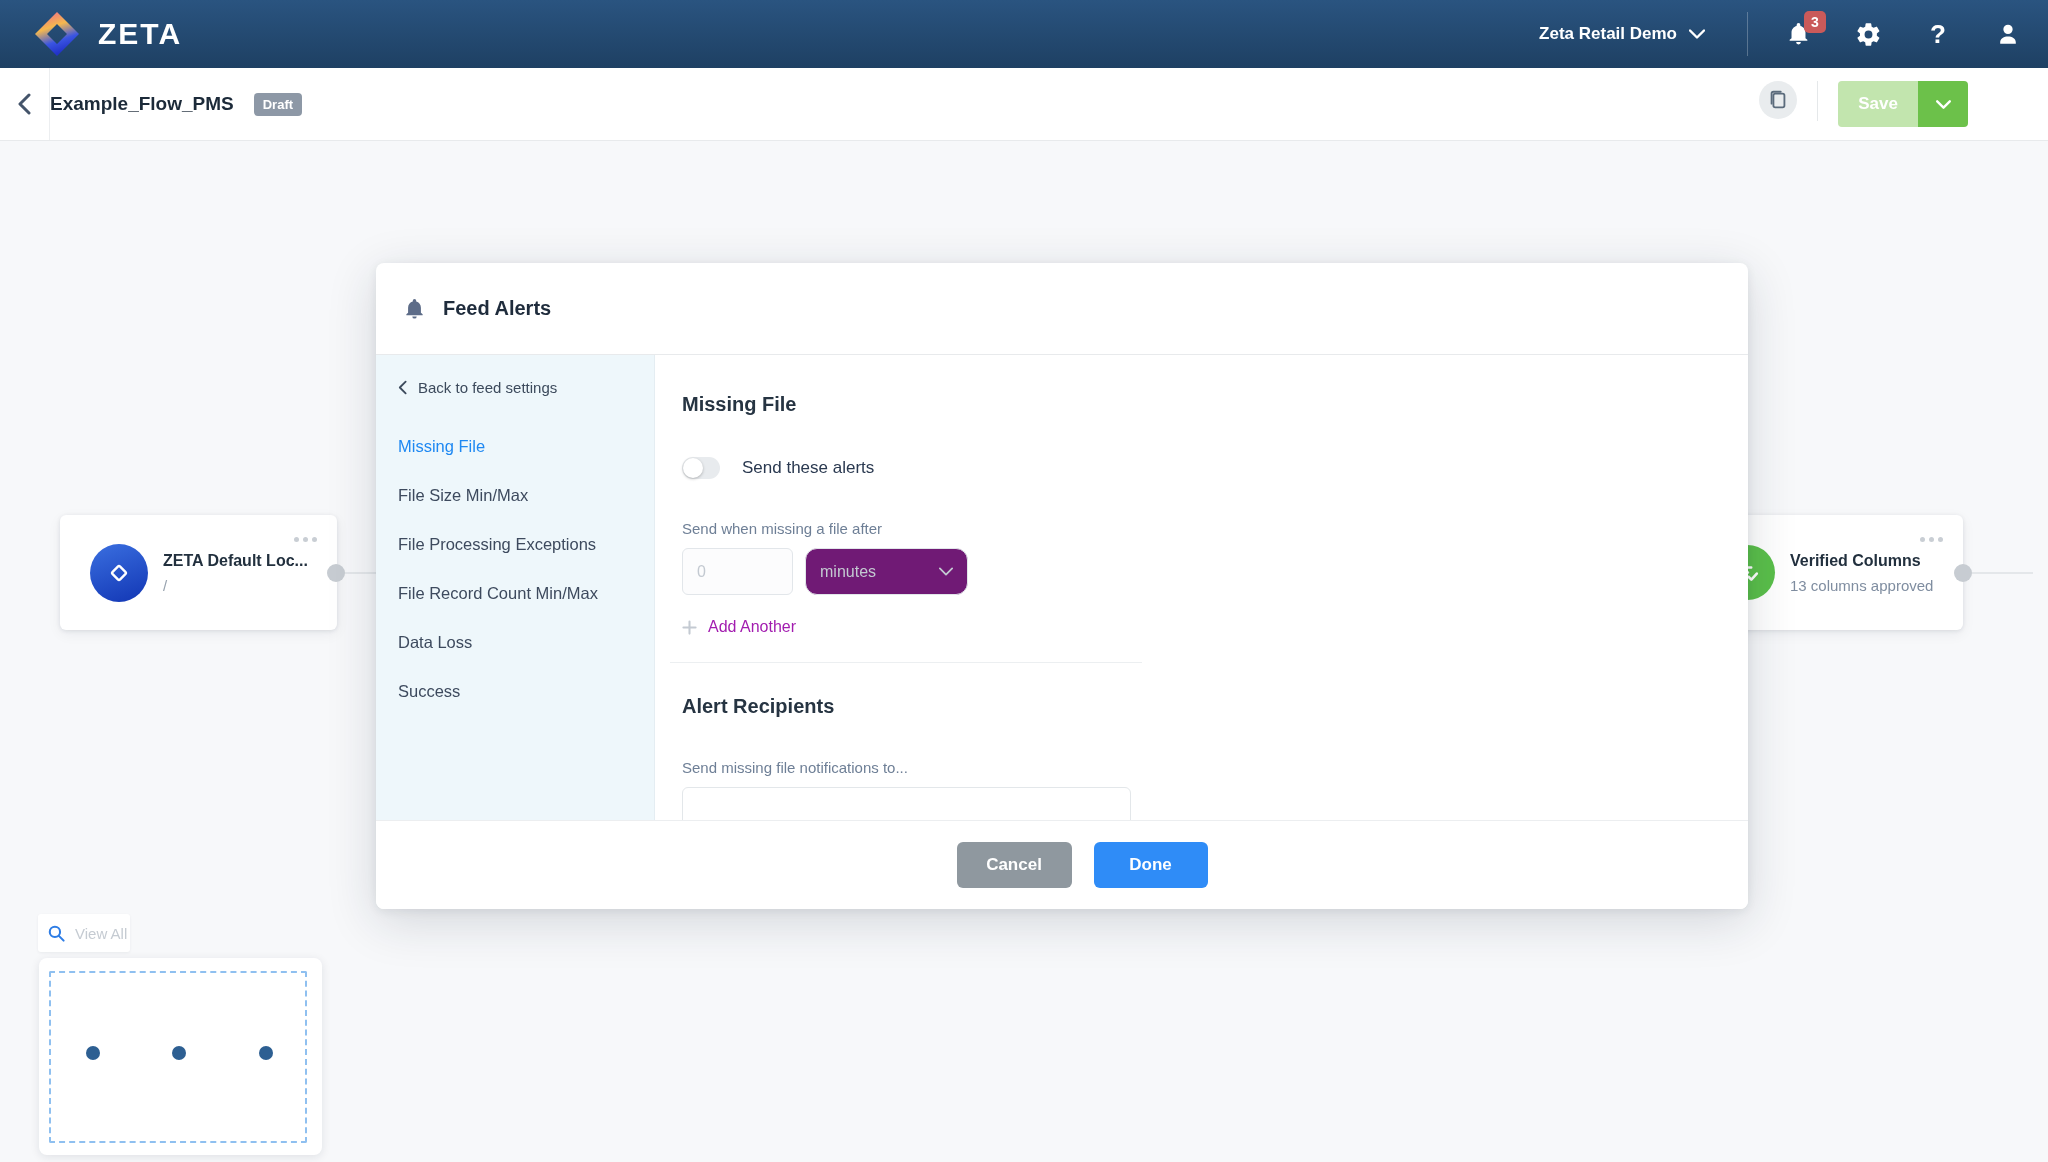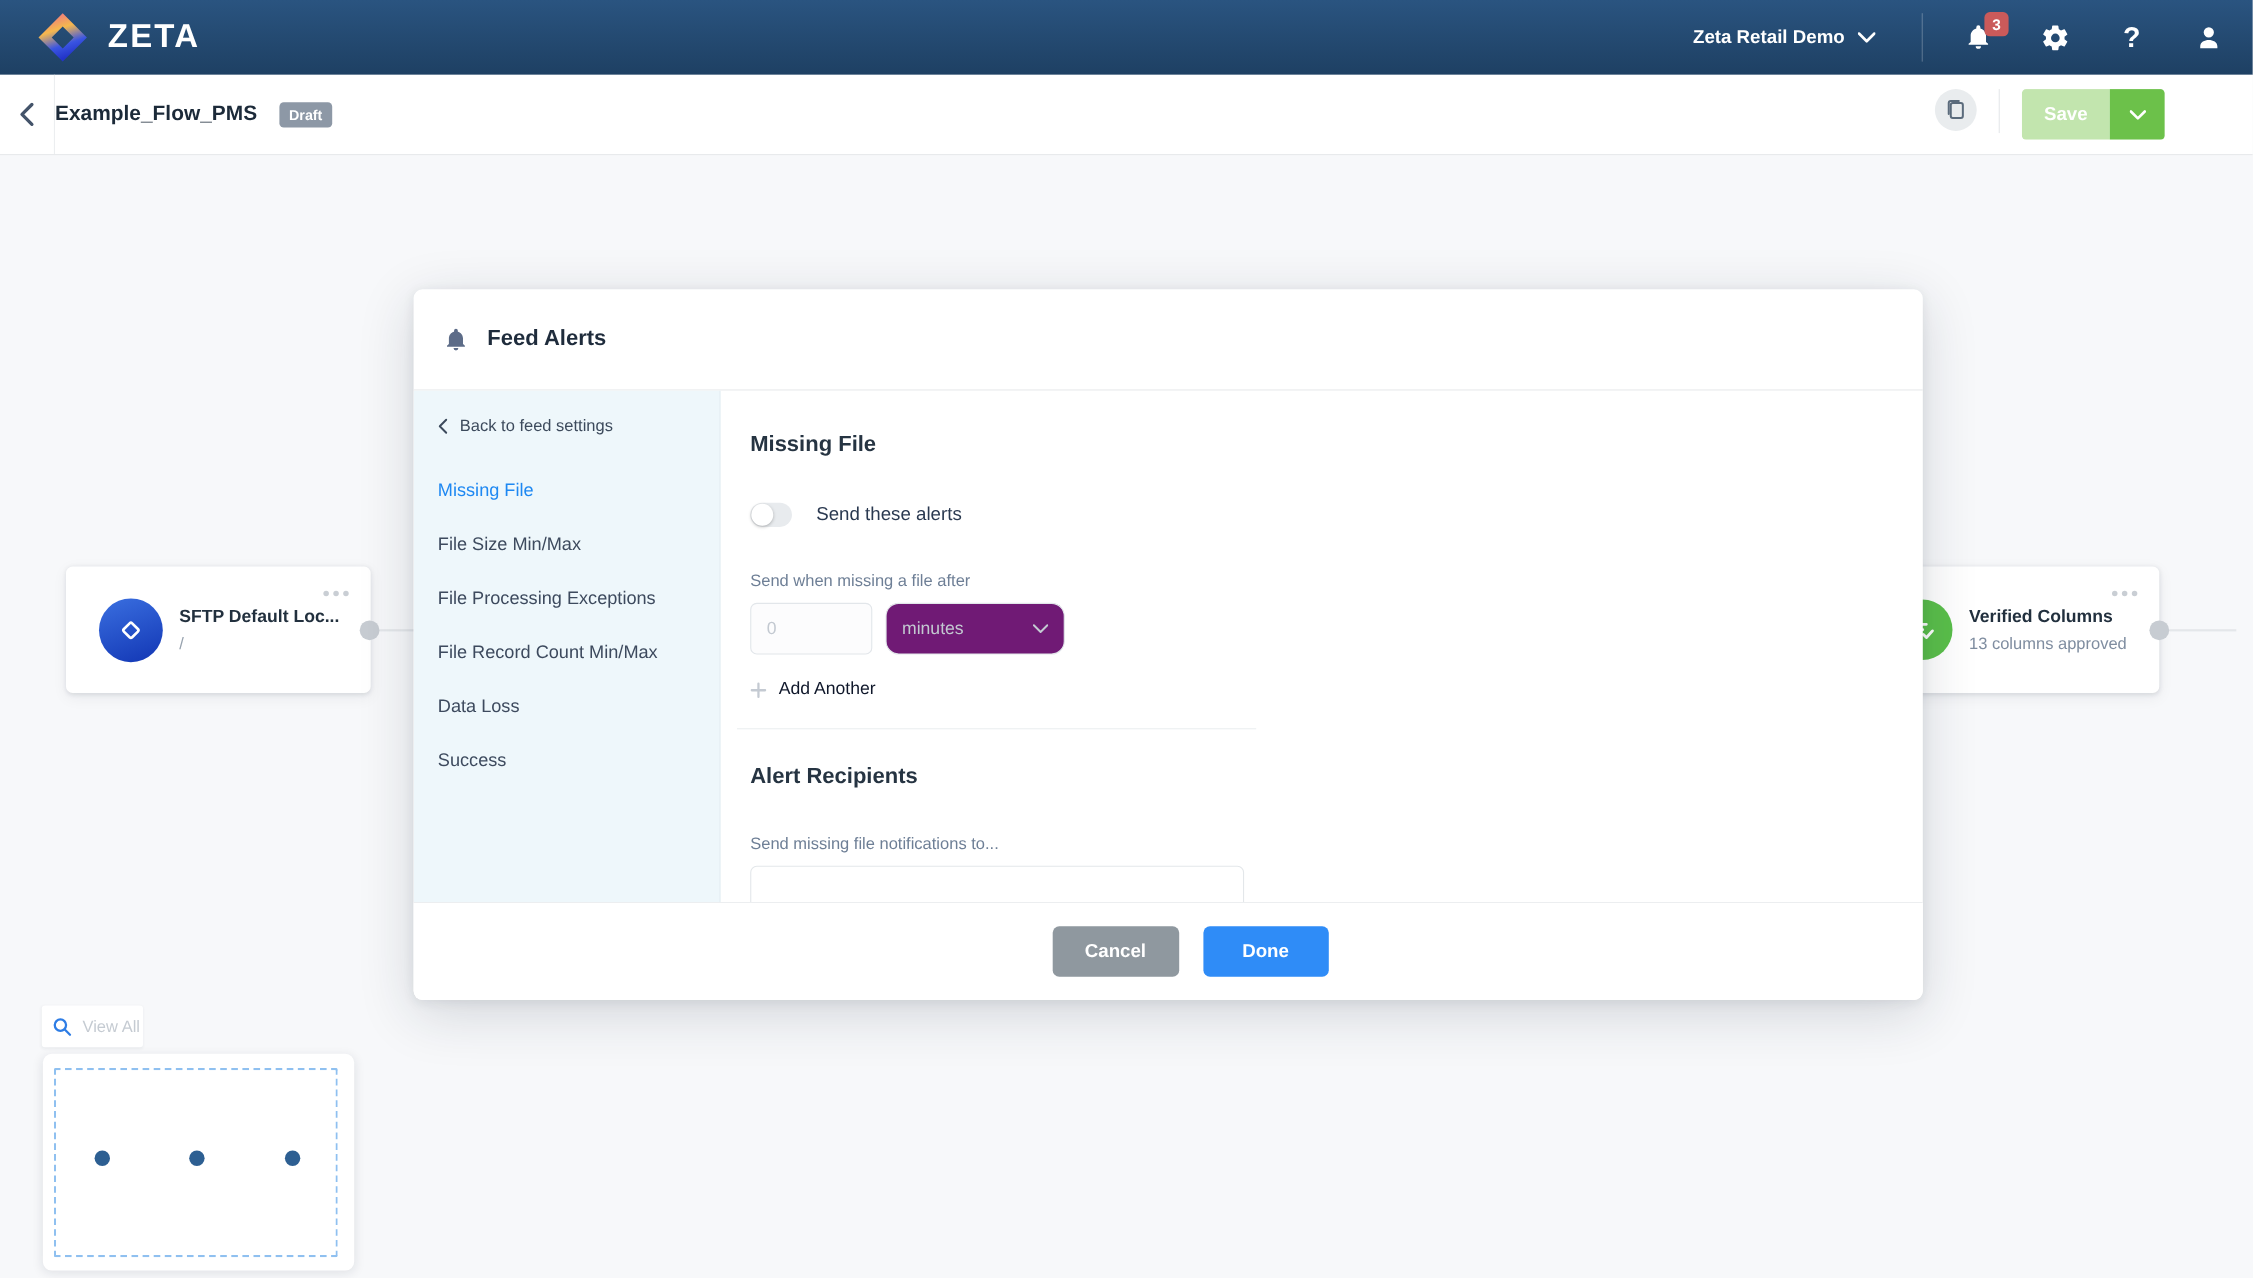"SFTP Default Loc..." span.node-title { text: SFTP -> ZETA }
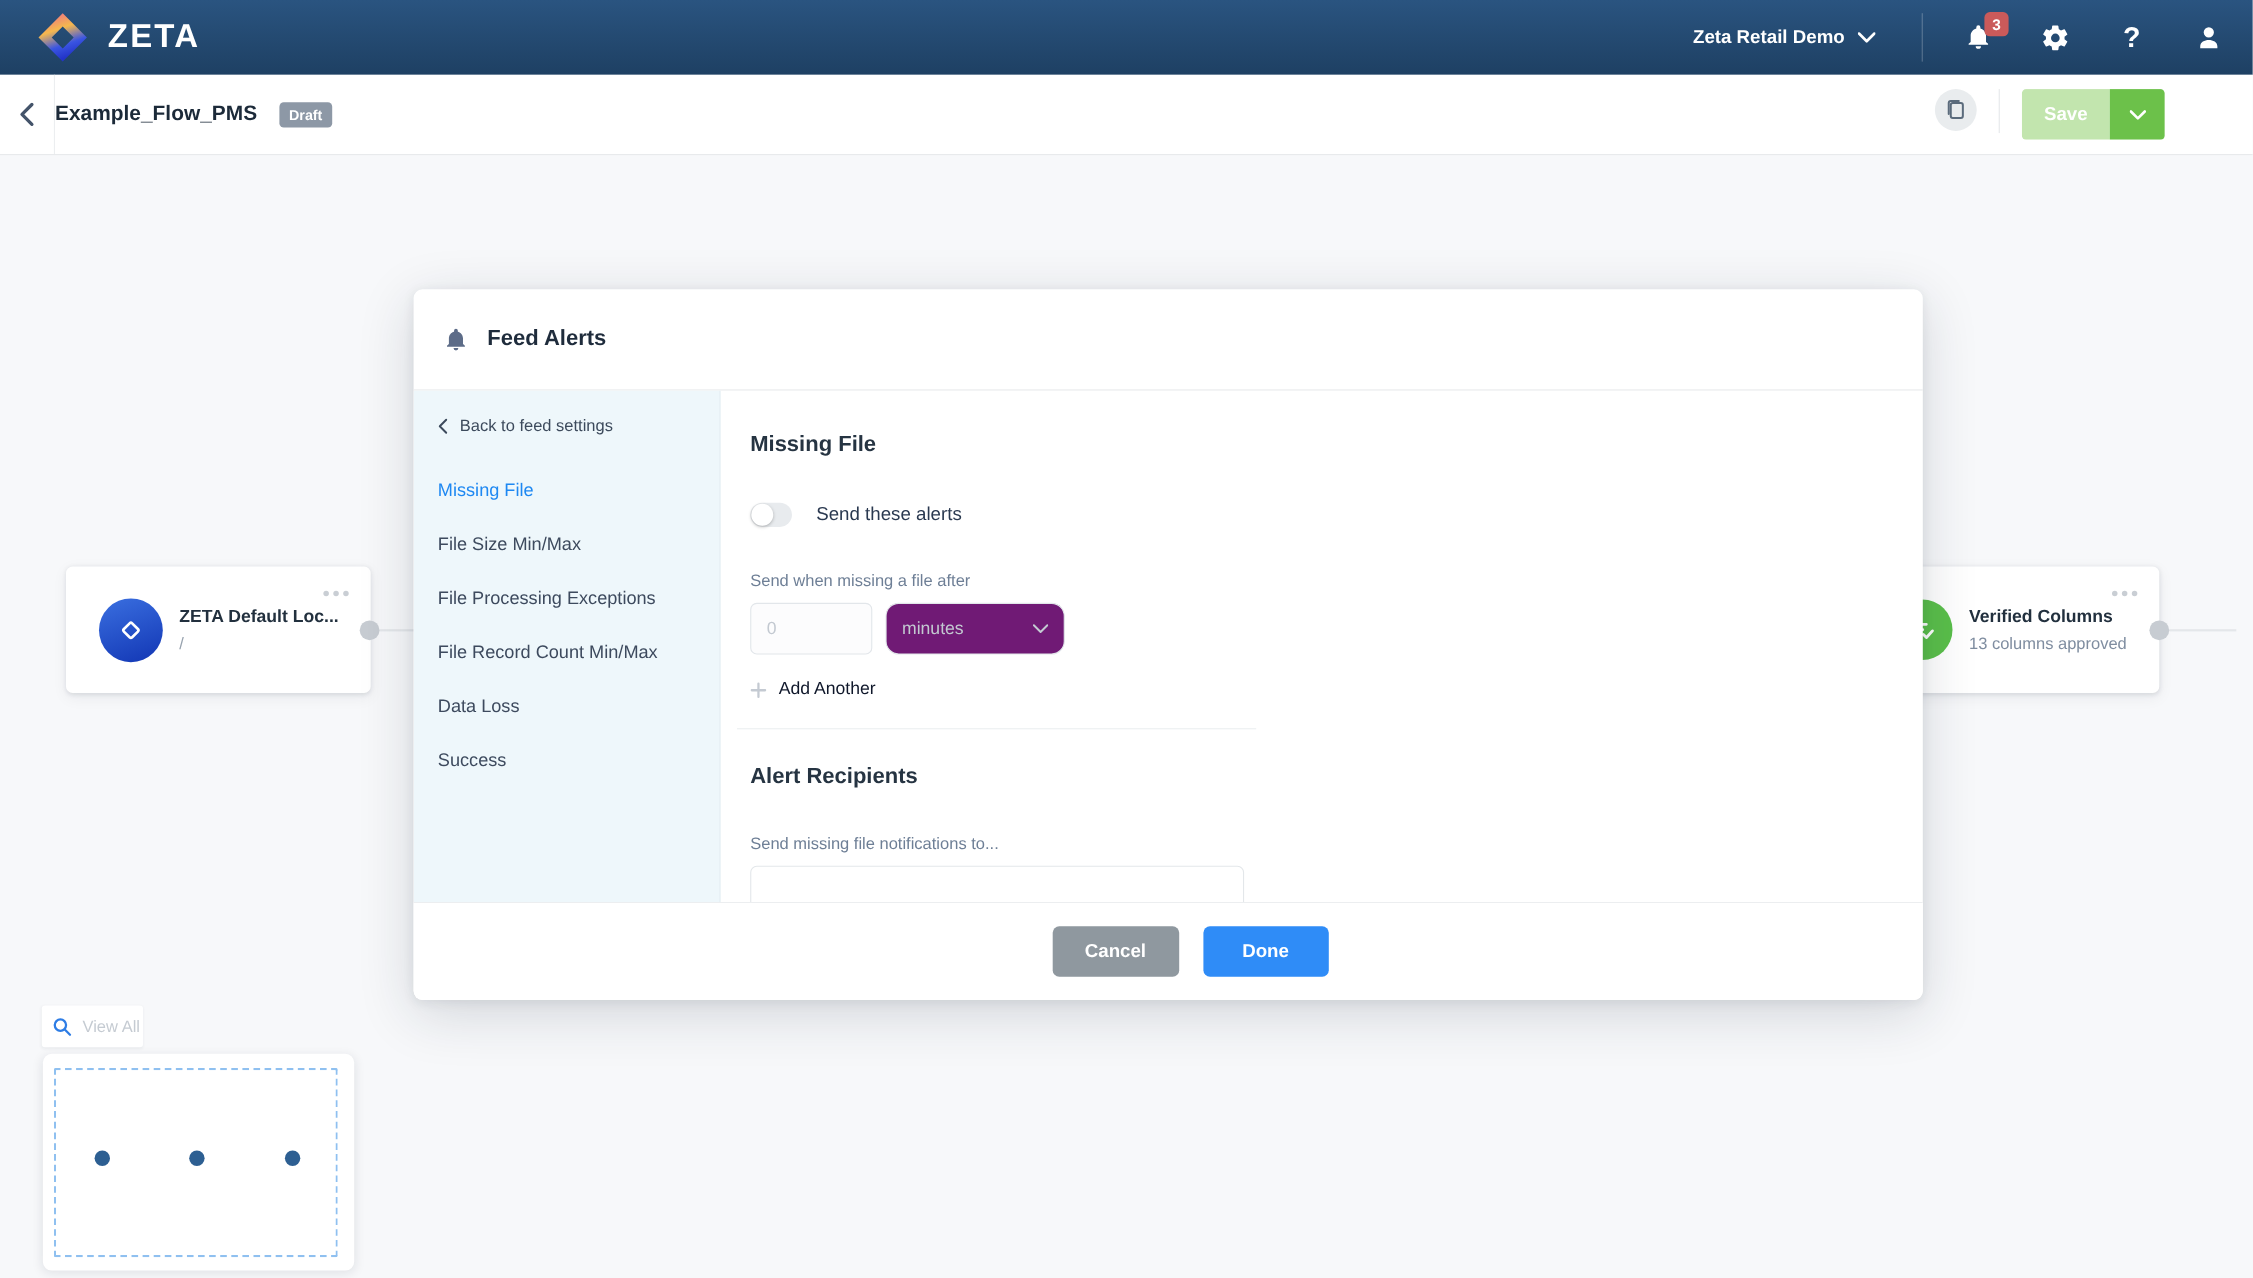"Add Another" .add-another { color: #0f172a -> #a21caf }
